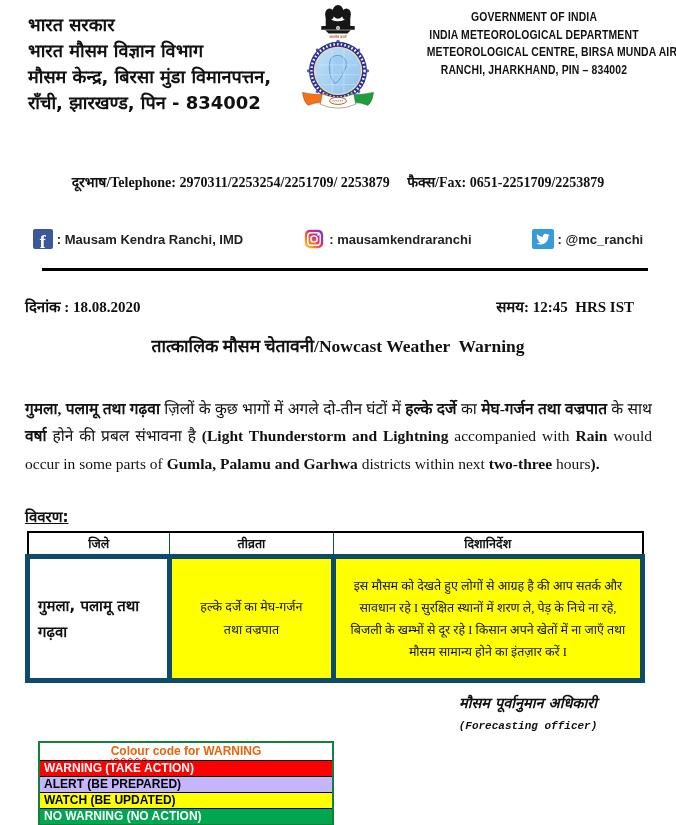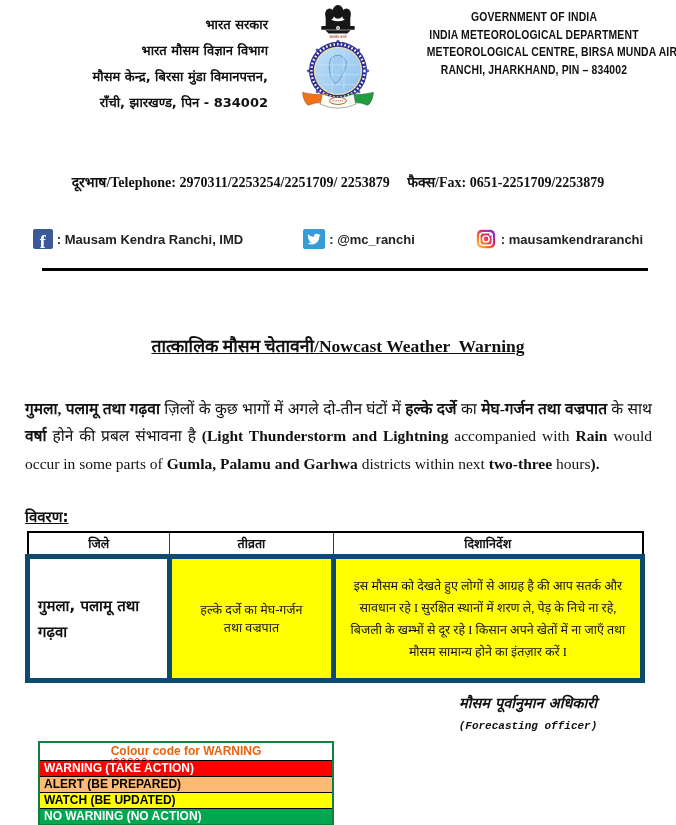"भारत सरकार" .lh-left { font-size: 13px -> 18px; text-align: right -> left }
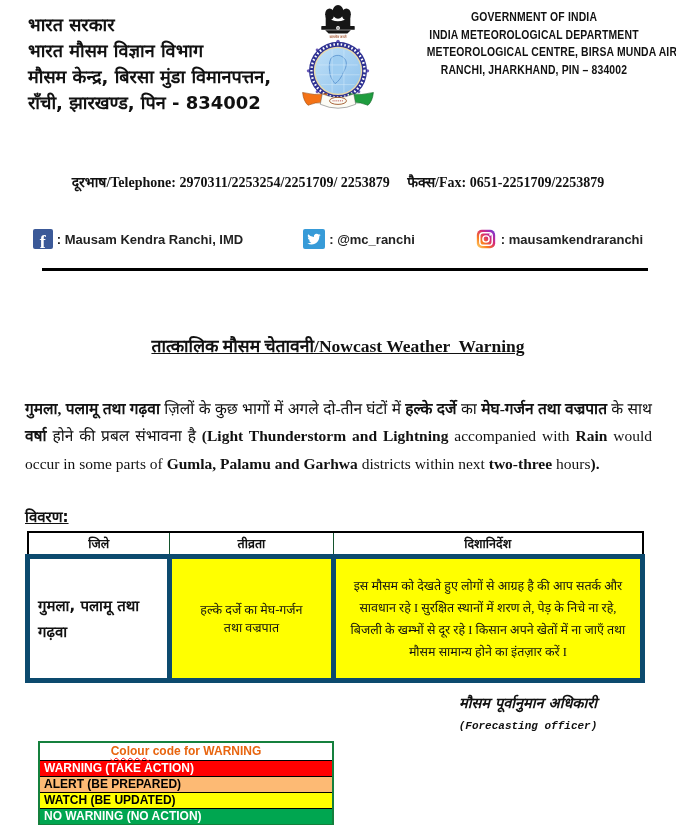": @mc_ranchi" div.social-item { order: before ": mausamkendraranchi" -> after ": mausamkendraranchi" }
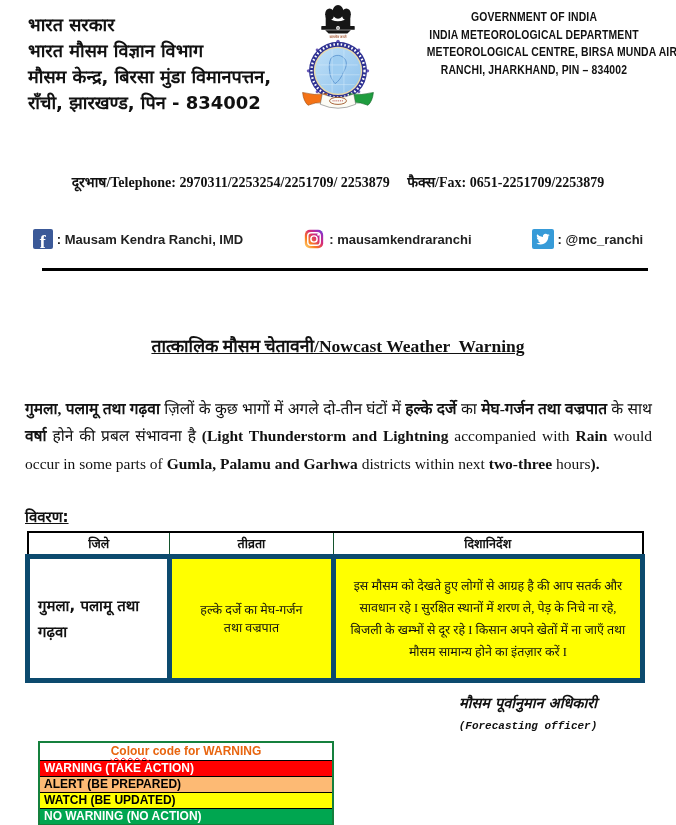"दिनांक : 18.08.2020" div.meta-row { html: none -> <div> <div> <span>दिनांक :</span> <span>18.08.2020</span> </div> <div> <span>समय:</span> <span>12:45 HRS IST</span> </div> </div> }
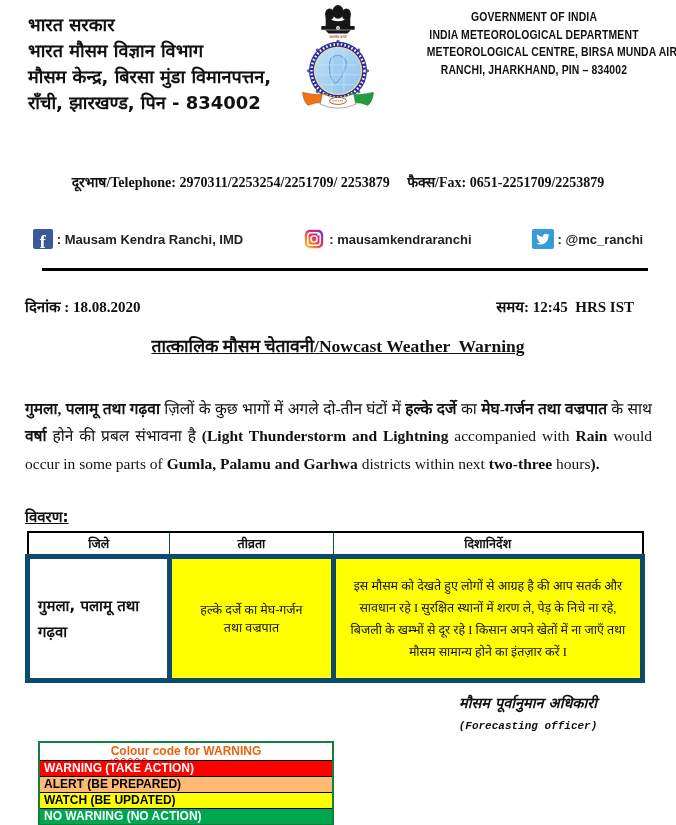"तात्कालिक मौसम चेतावनी/Nowcast Weather" .doc-title { text-decoration: underline -> none }
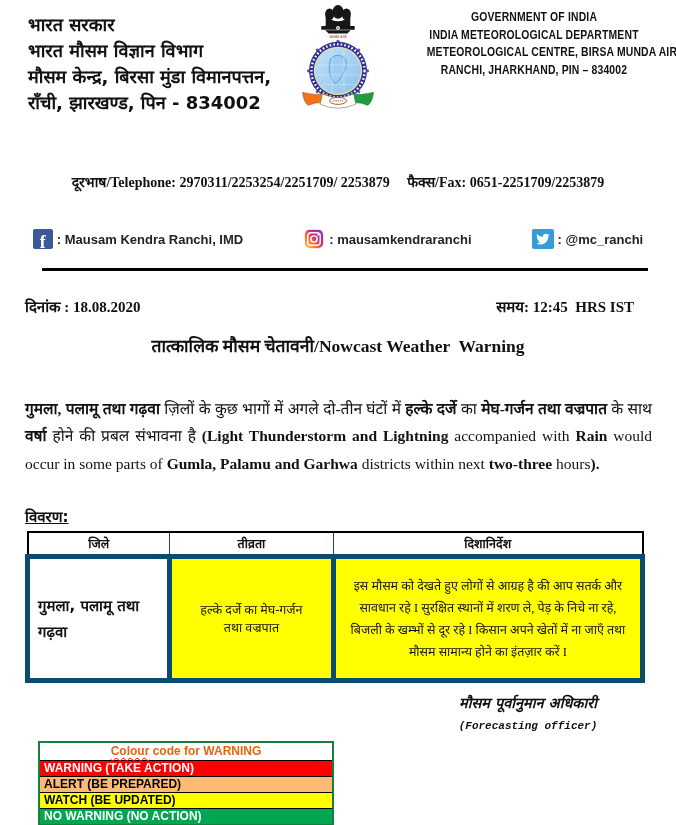"हल्के दर्जे का मेघ-गर्जन तथा" .cell-intensity { line-height: 18px -> 23px }
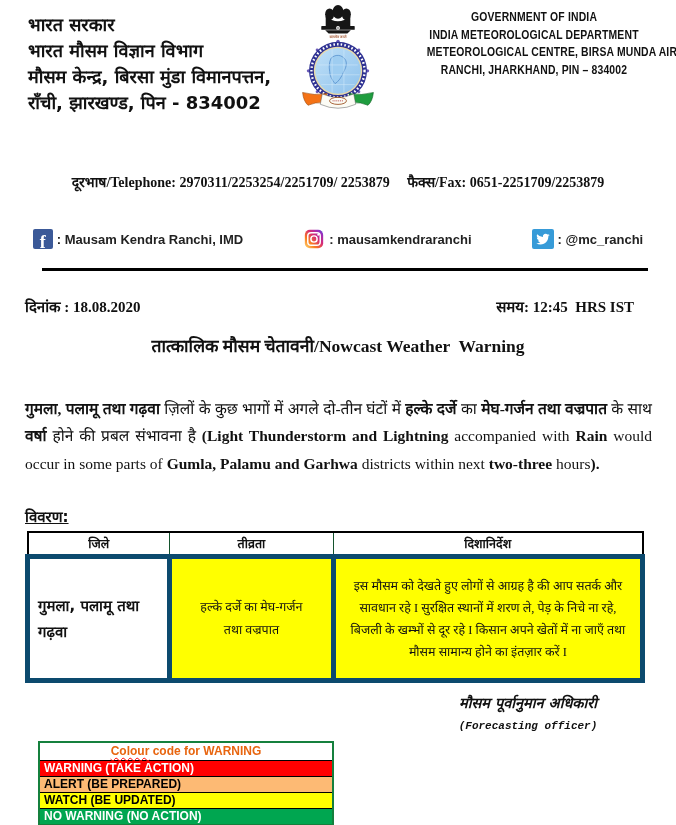"ALERT (BE PREPARED)" div.legend-row { background-color: #fdba74 -> #c4b5fd }
